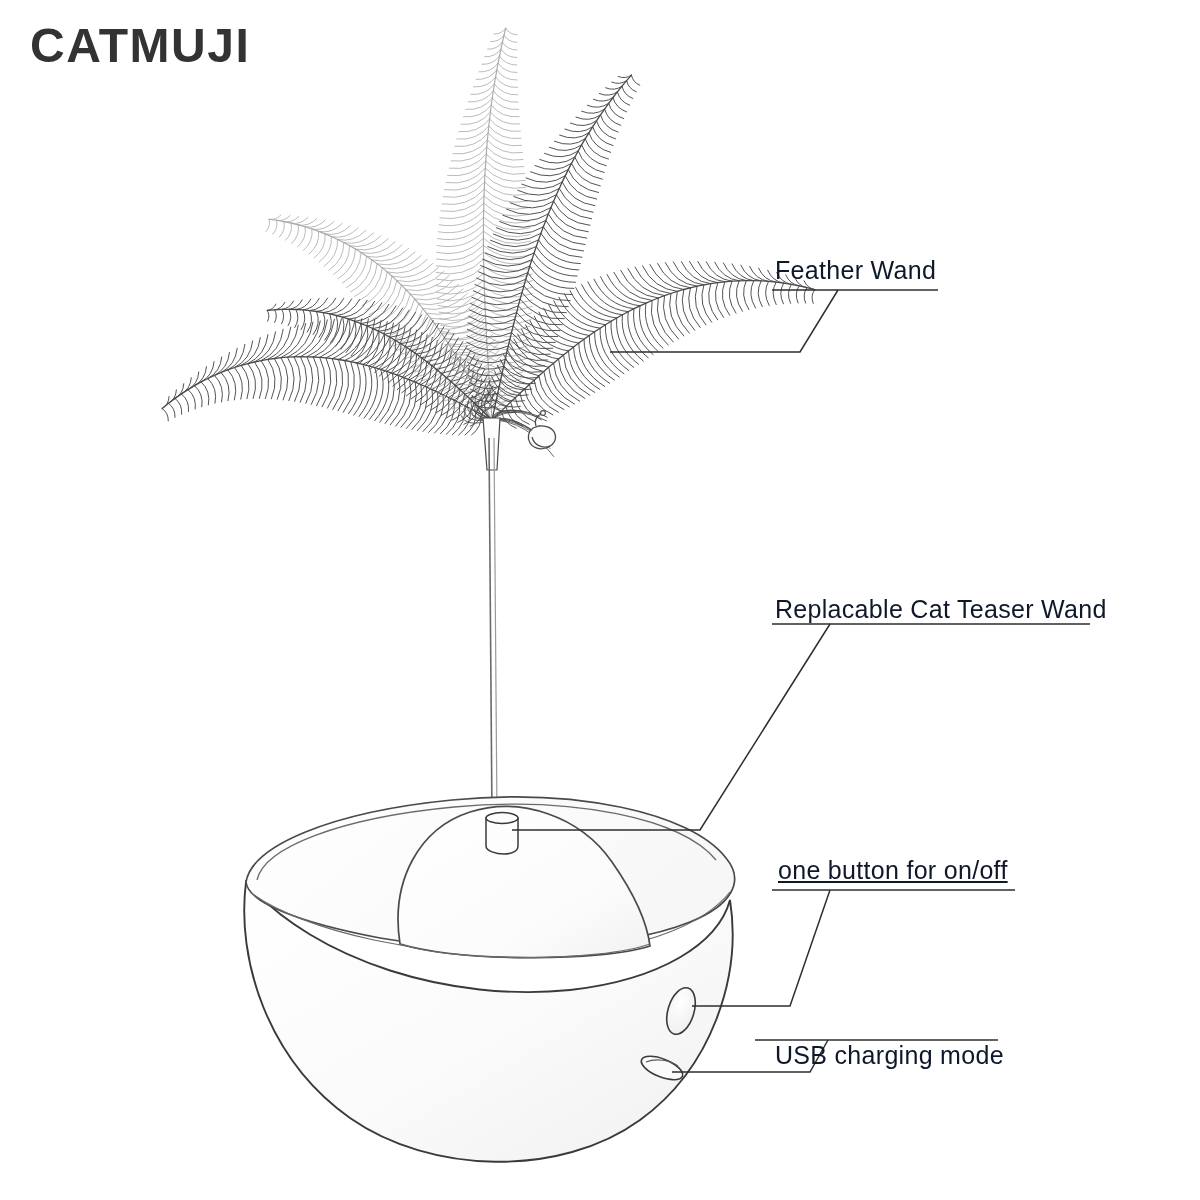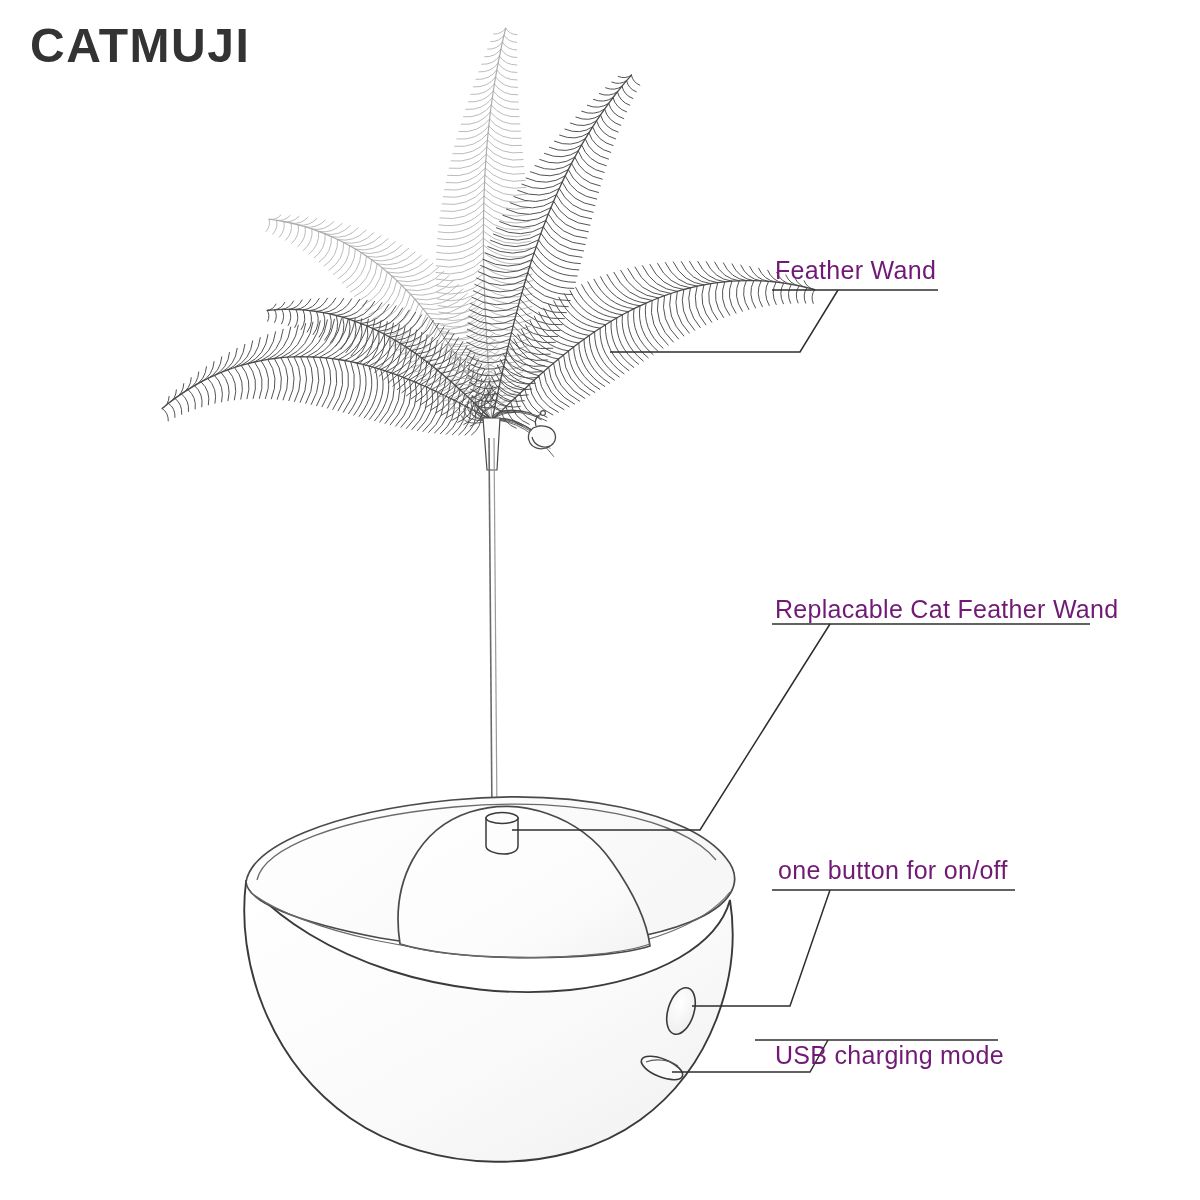"Feather Wand" .callout-text { color: #701a75 -> #0f172a }
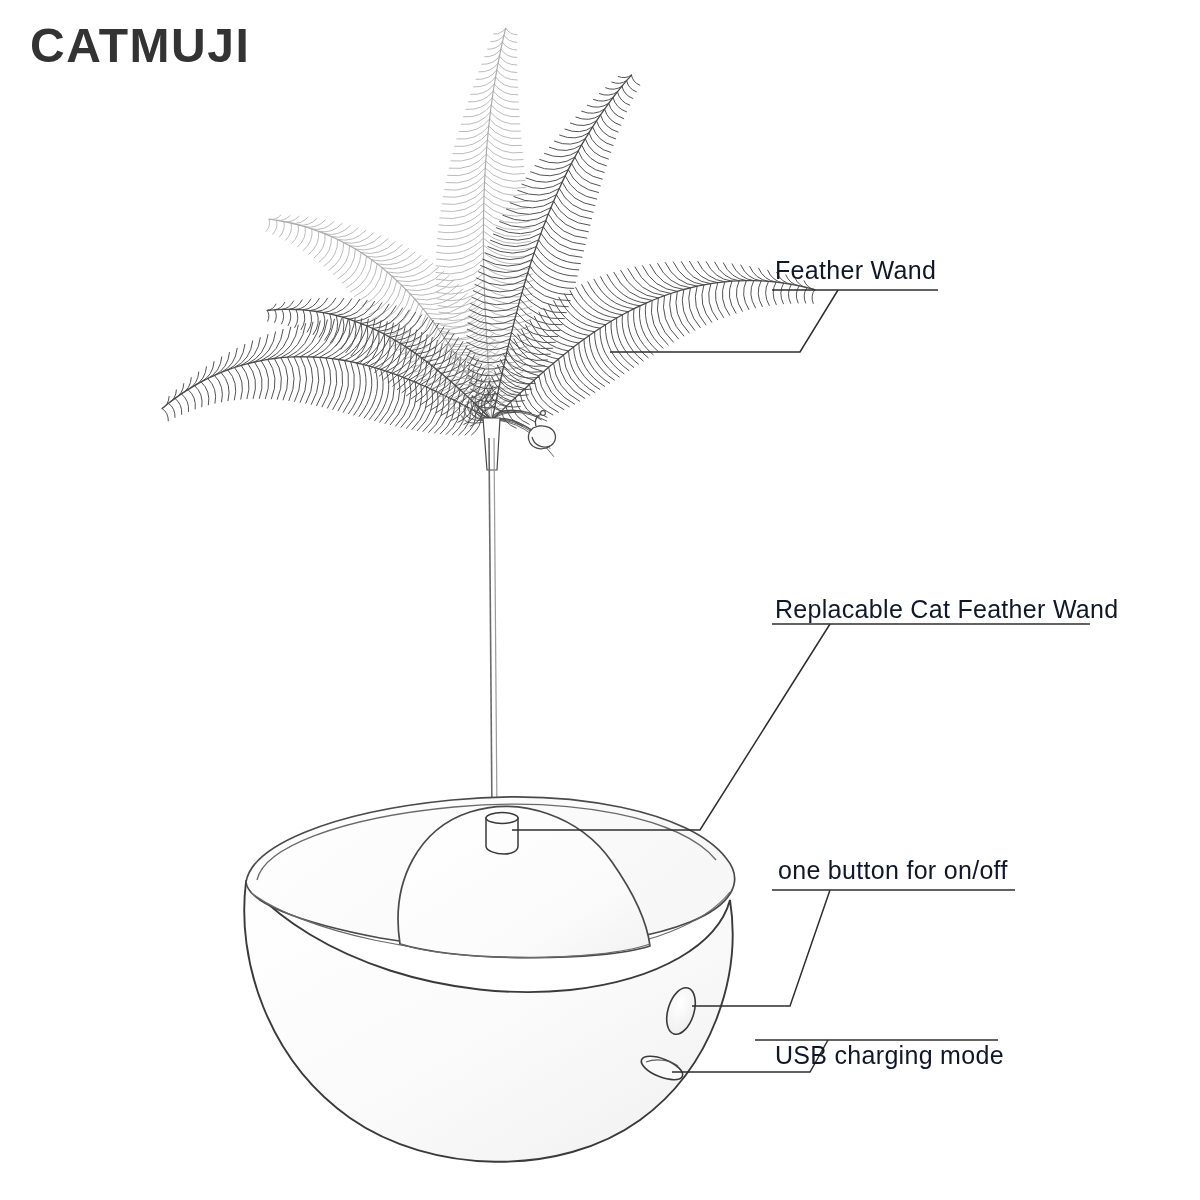"Replacable Cat Feather Wand" div.callout-text { text: Feather -> Teaser }
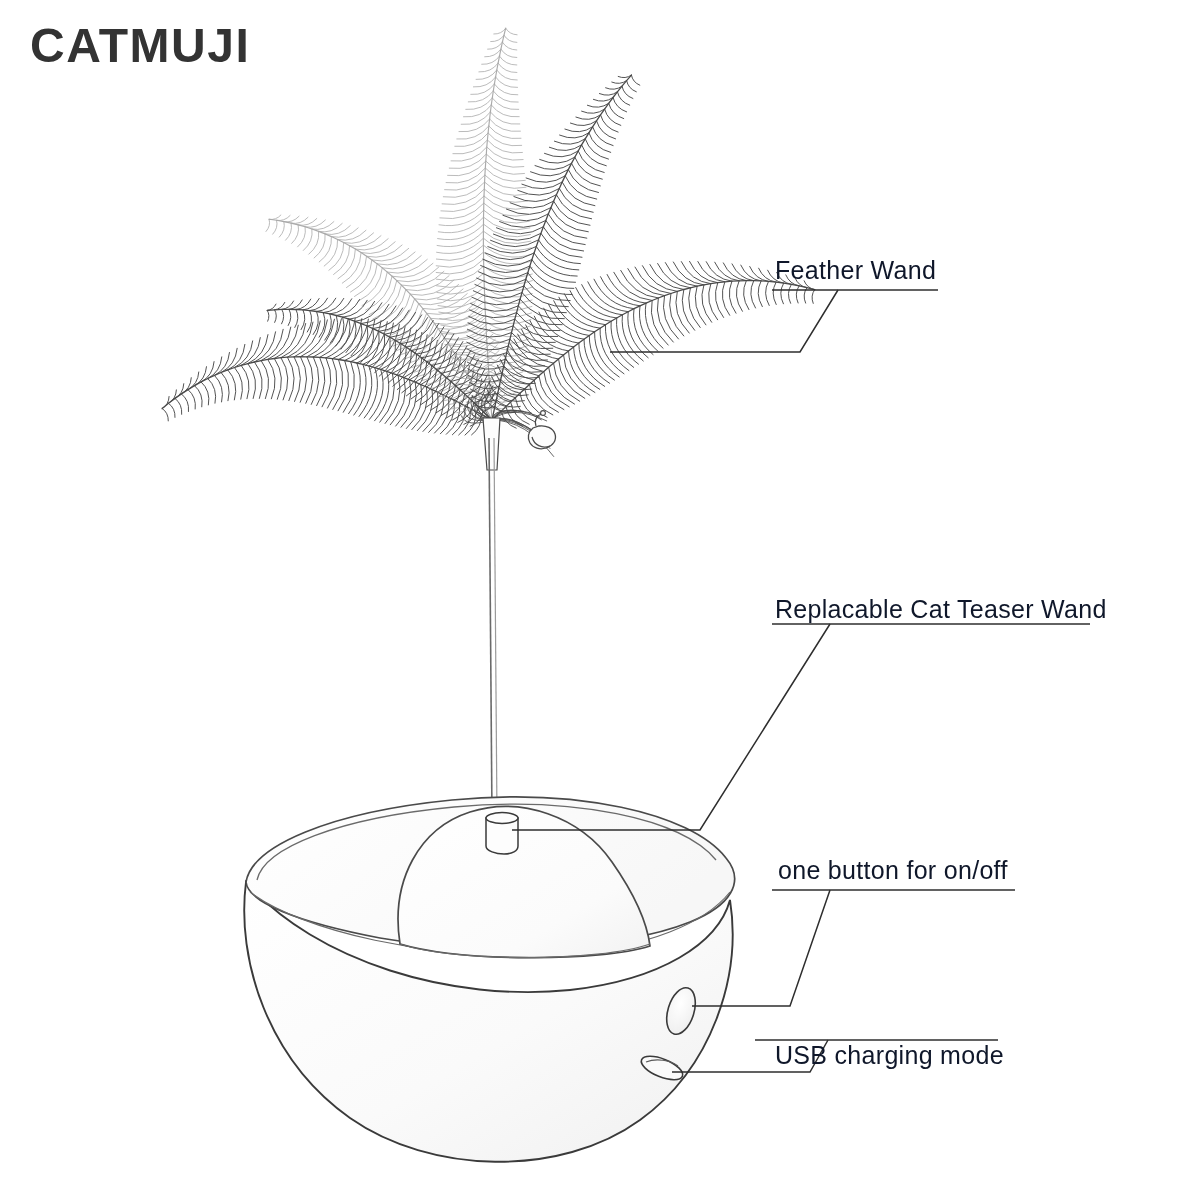"one button for on/off" div.callout-text { text-decoration: none -> underline }
